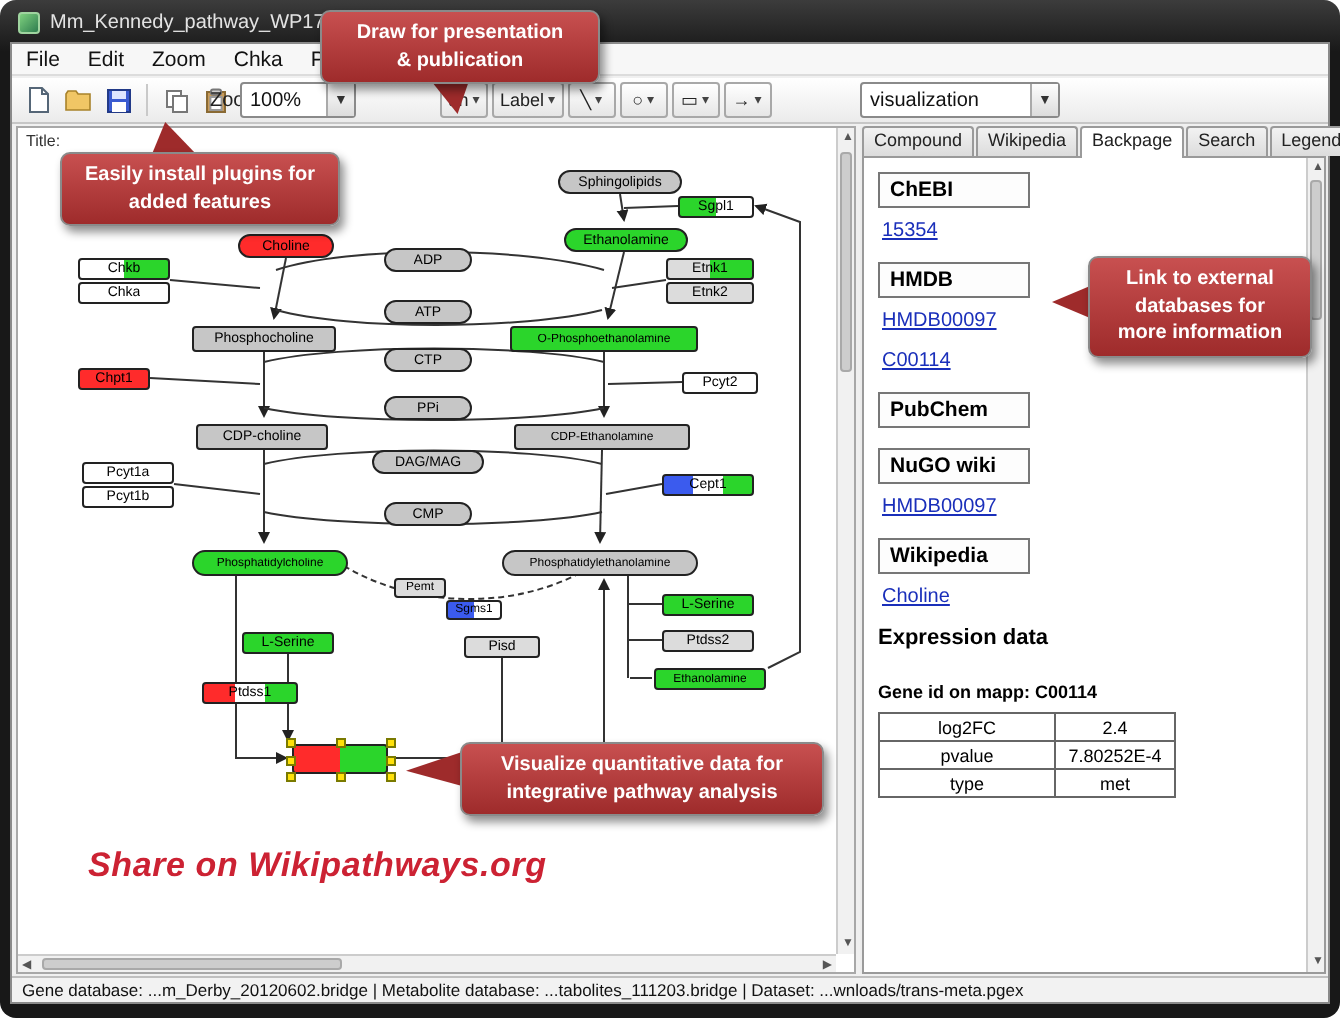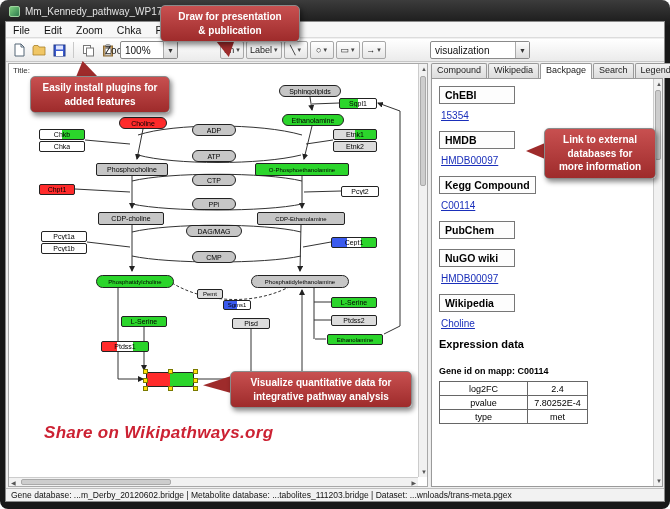"Kegg Compound" div.sec-header { html: <div>Kegg Compound</div> -> none }
